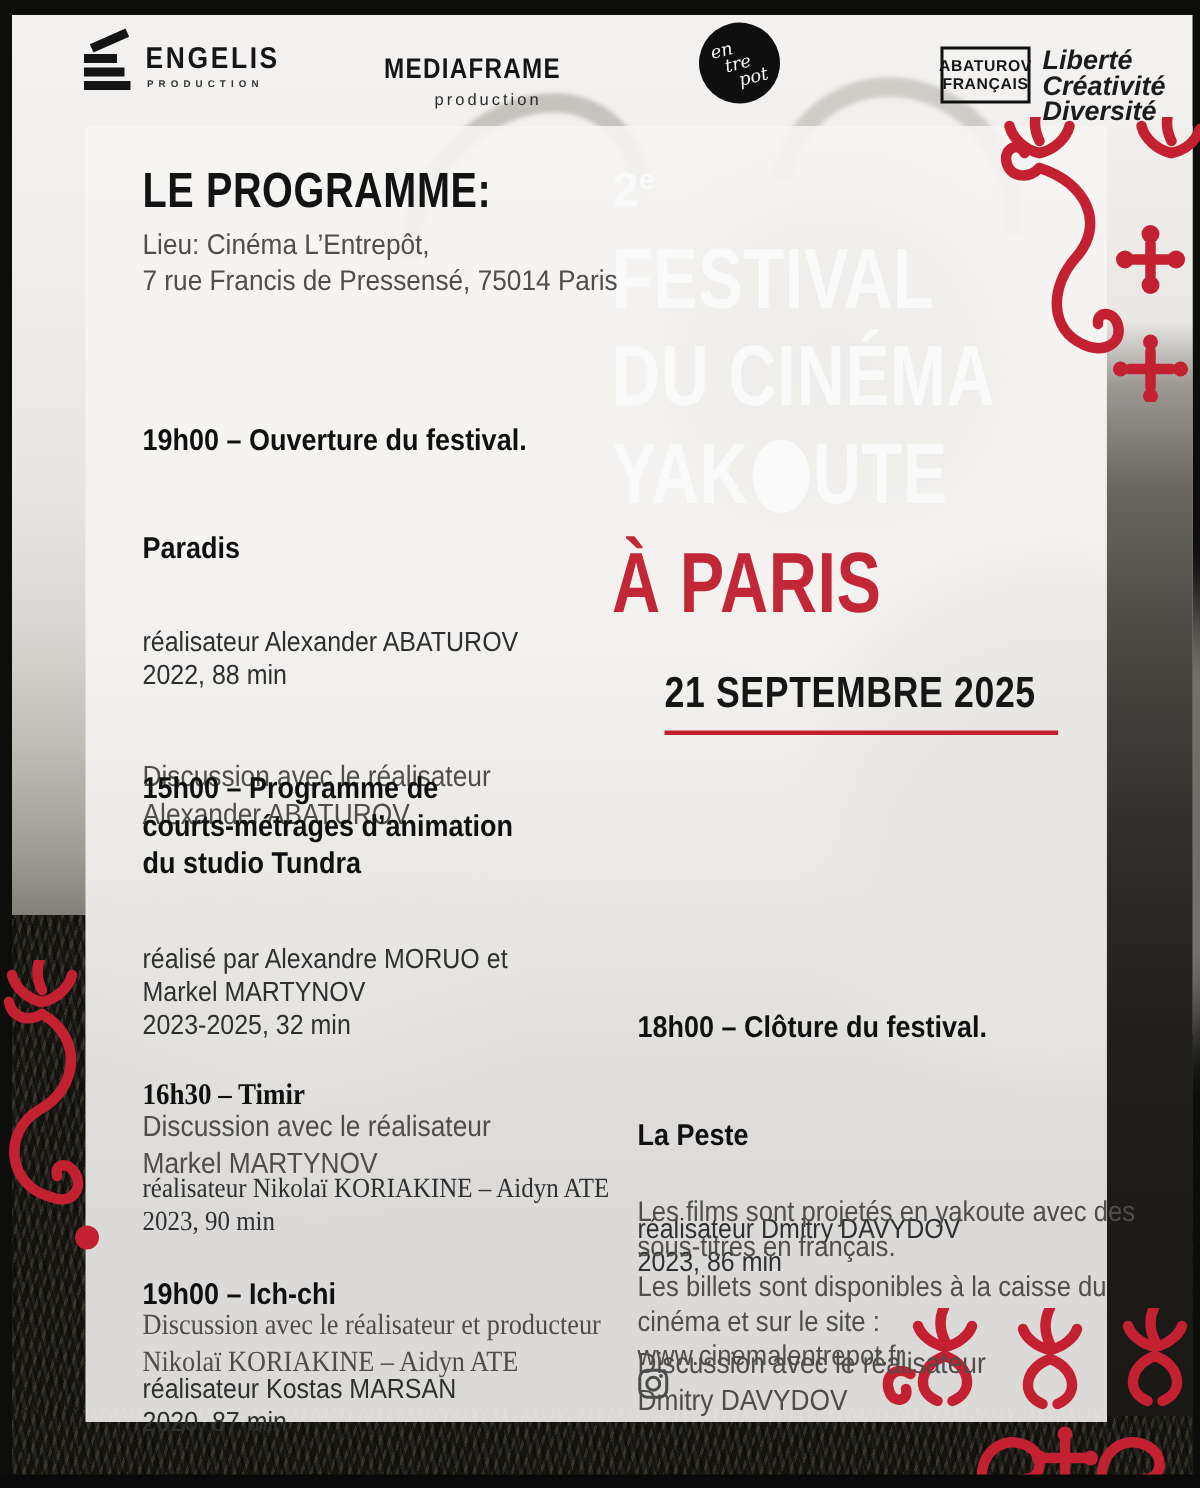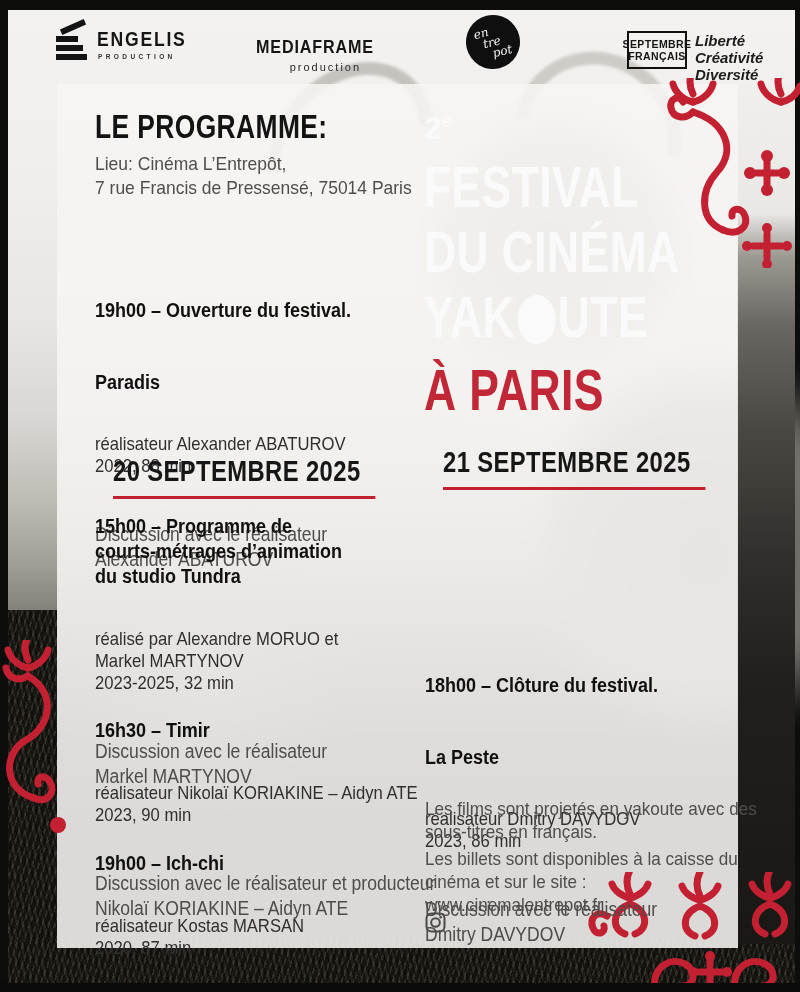"SEPTEMBRE" span { text: SEPTEMBRE -> ABATUROV }
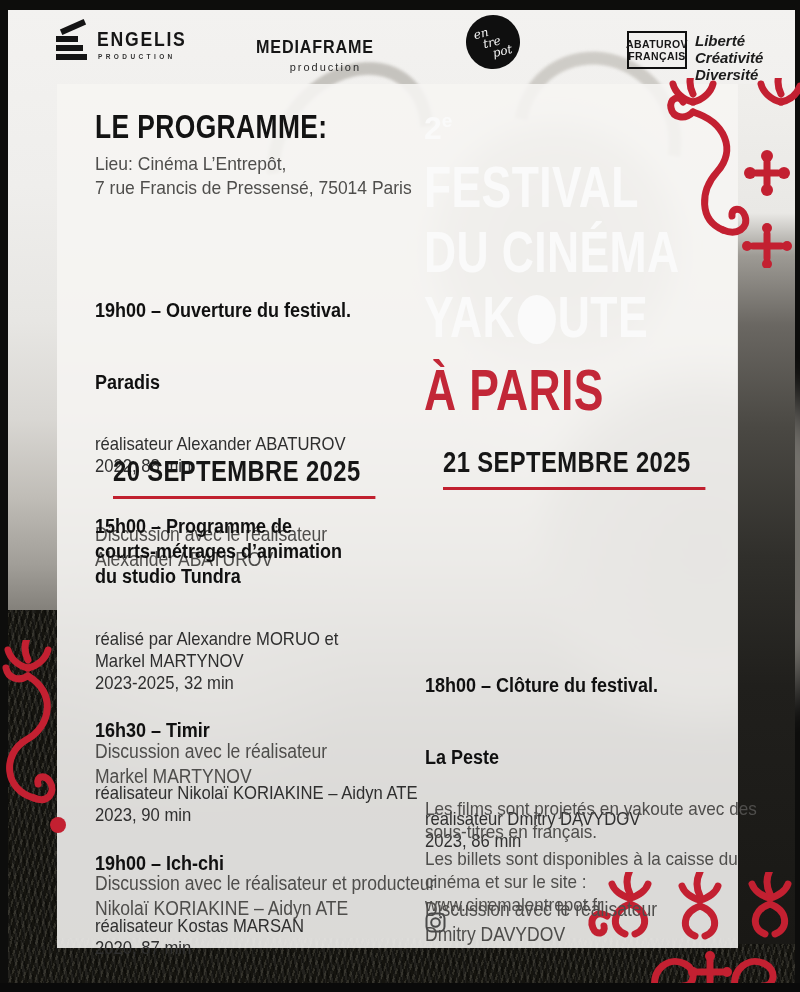"Liberté" .if-tagline { font-size: 15px -> 18px }
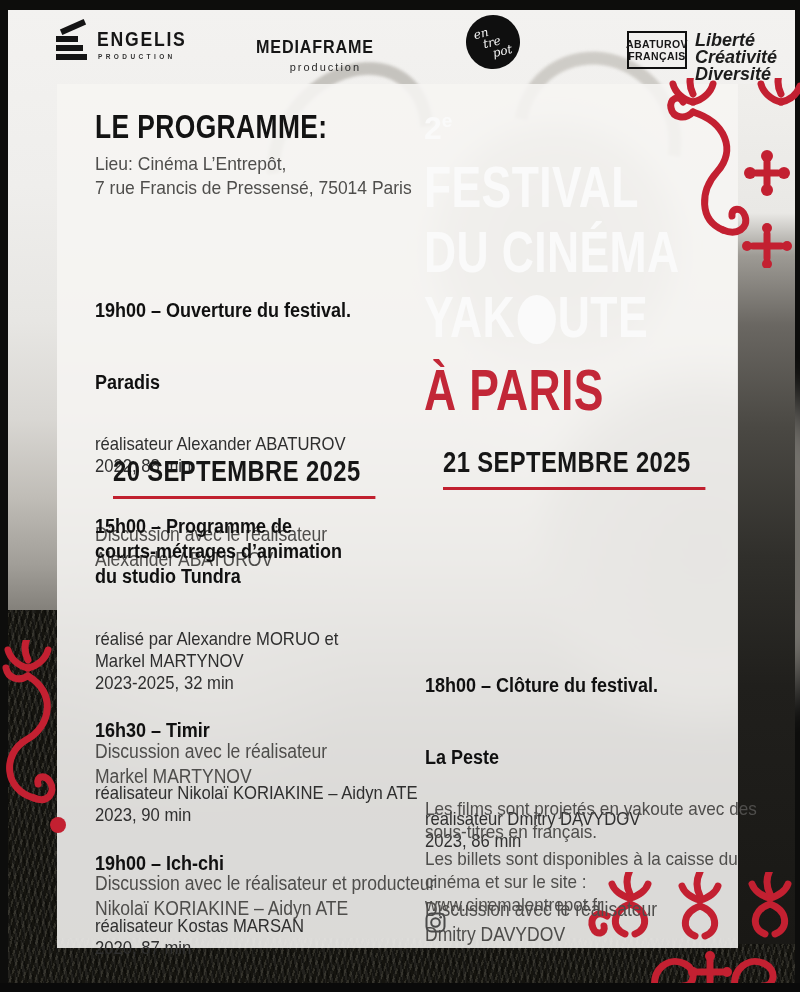"19h00 – Ouverture du festival." div.sec { top: 262px -> 246px }
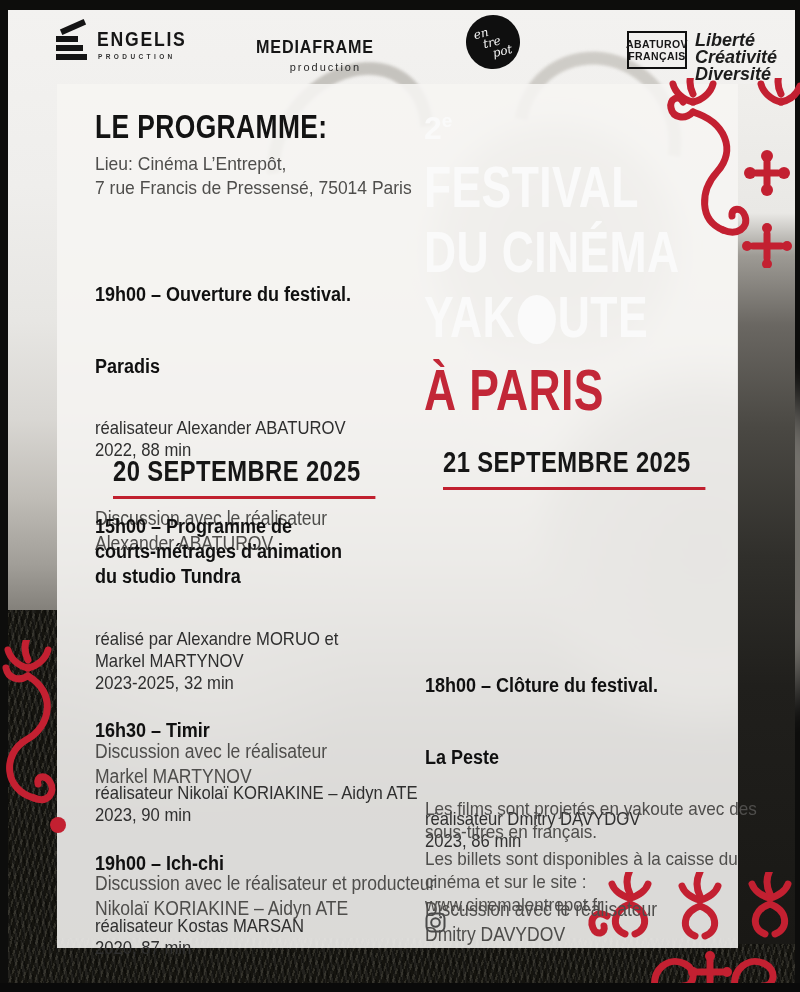"À PARIS" .title-block { left: 424px -> 408px }
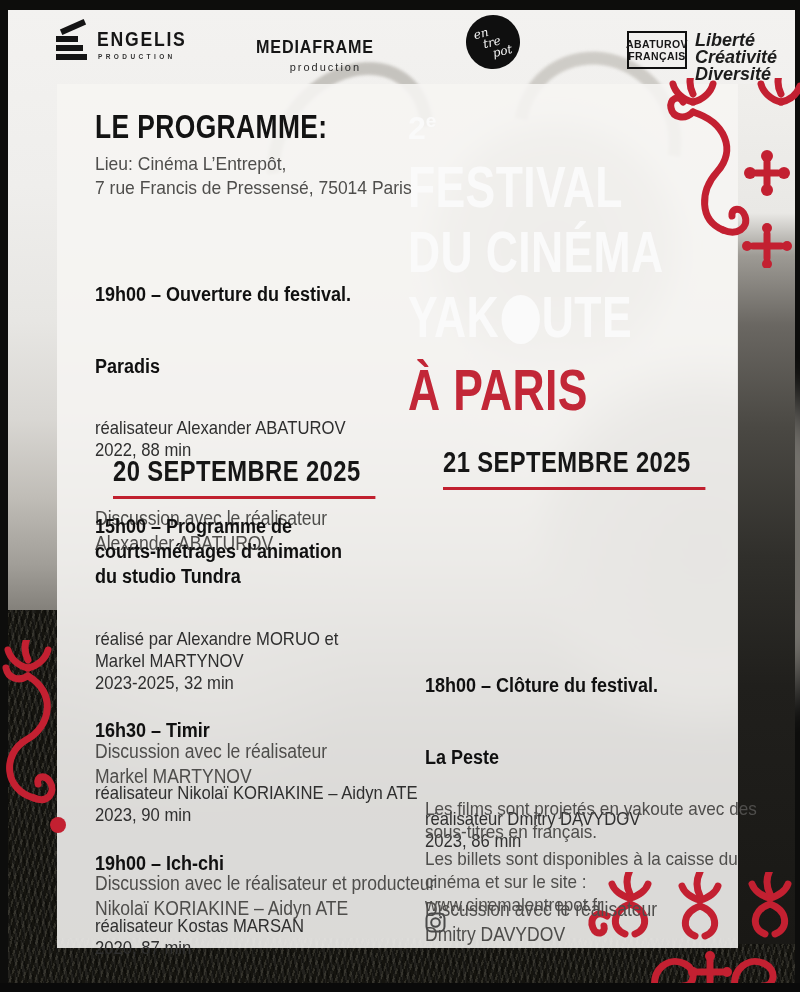"20 SEPTEMBRE 2025" div.sec { html: <div> <span>20 SEPTEMBRE 2025</span> </div> -> none }
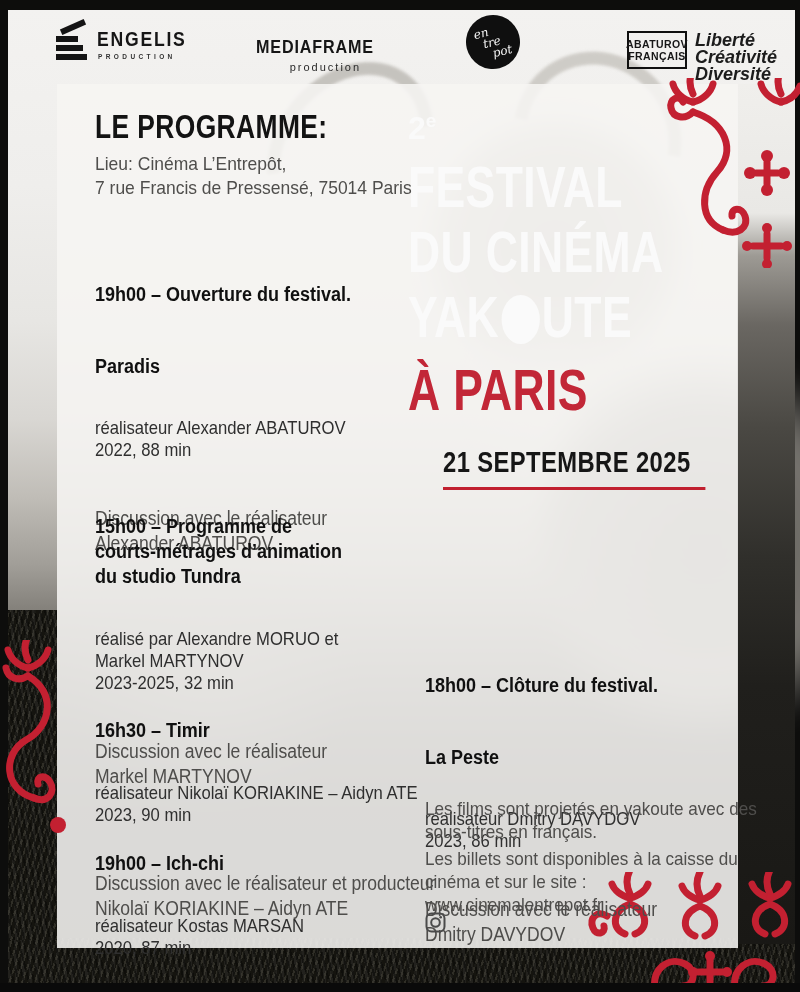"16h30 – Timir" div.sec { font-family: none -> Liberation Serif, serif }
